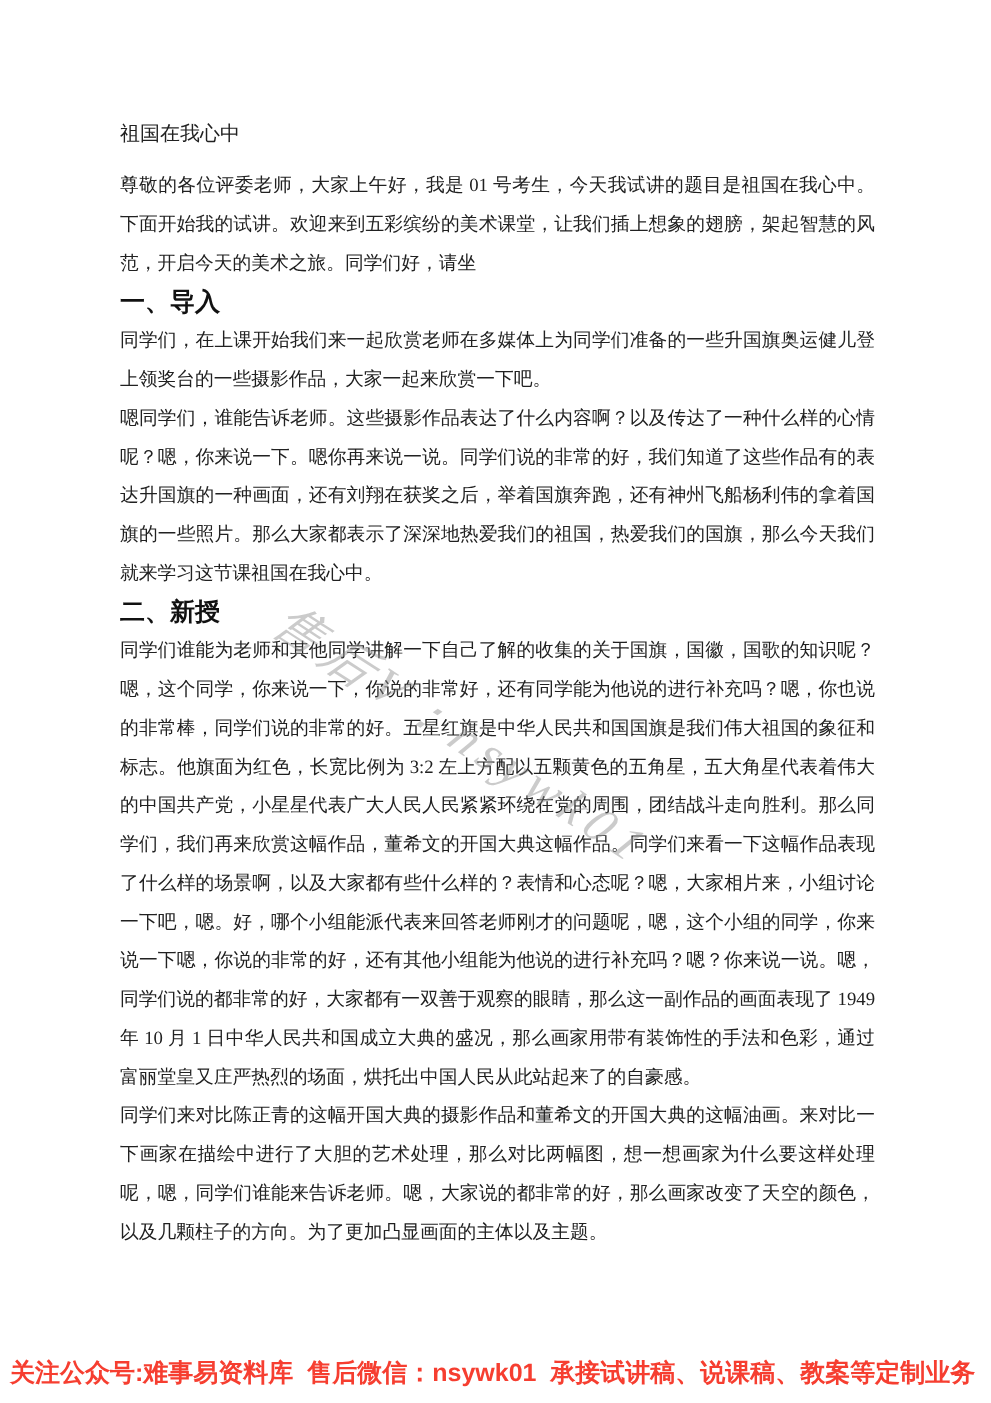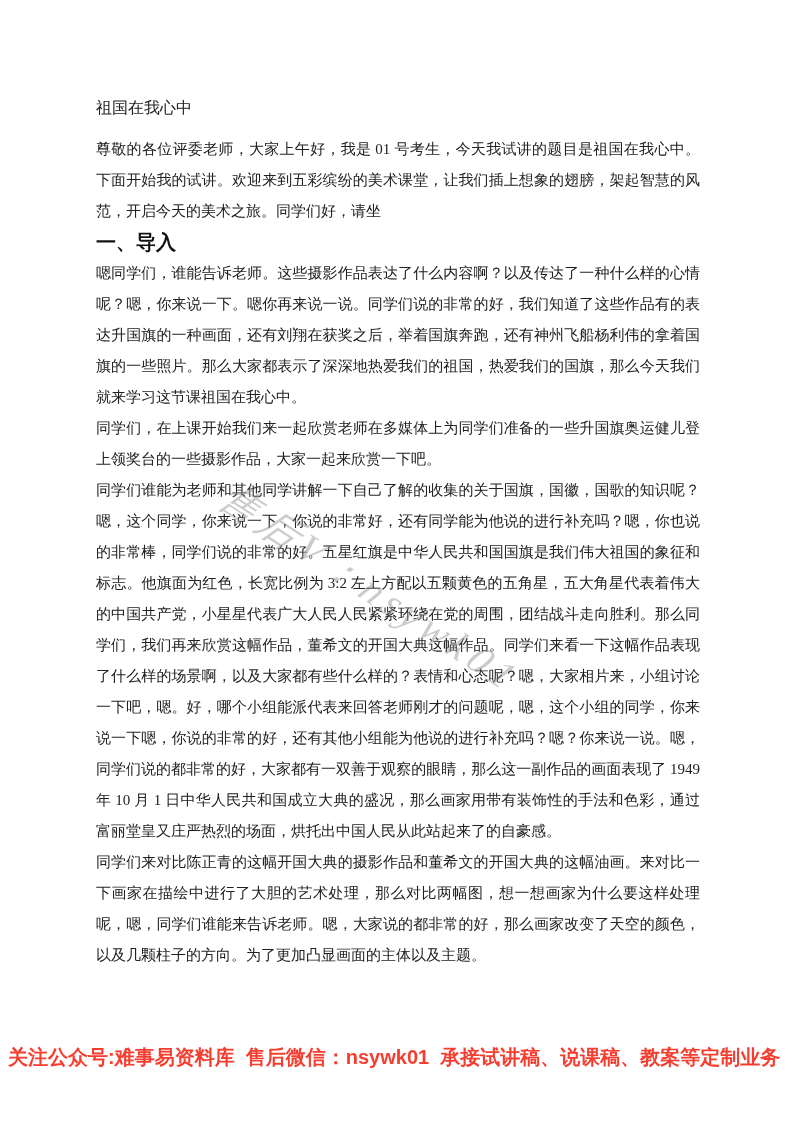"嗯同学们，谁能告诉老师。这些摄影作品表达了什么内容啊？以及传达了一种什么样的心情" p { order: before "同学们，在上课开始我们来一起欣赏老师在多媒体上为同学们准备的一些升国旗奥运健儿登" -> after "同学们，在上课开始我们来一起欣赏老师在多媒体上为同学们准备的一些升国旗奥运健儿登" }
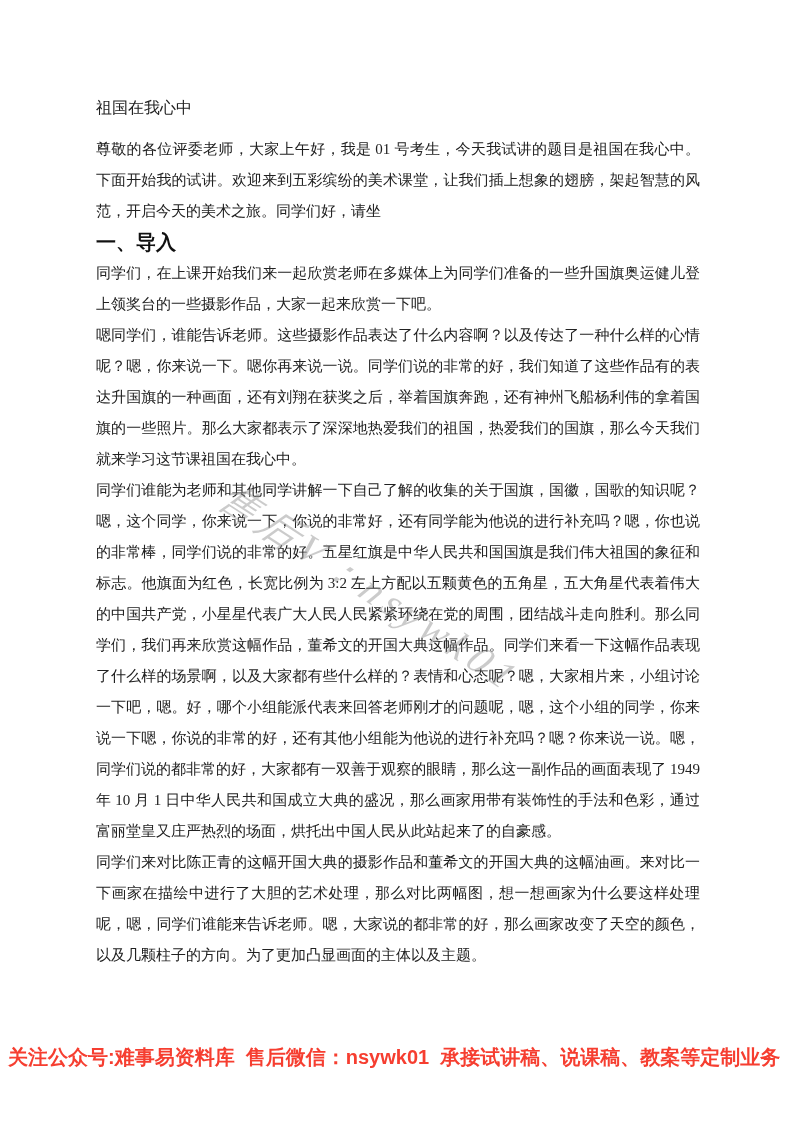"二、新授" h2.section { html: none -> <h2>二、新授</h2> }
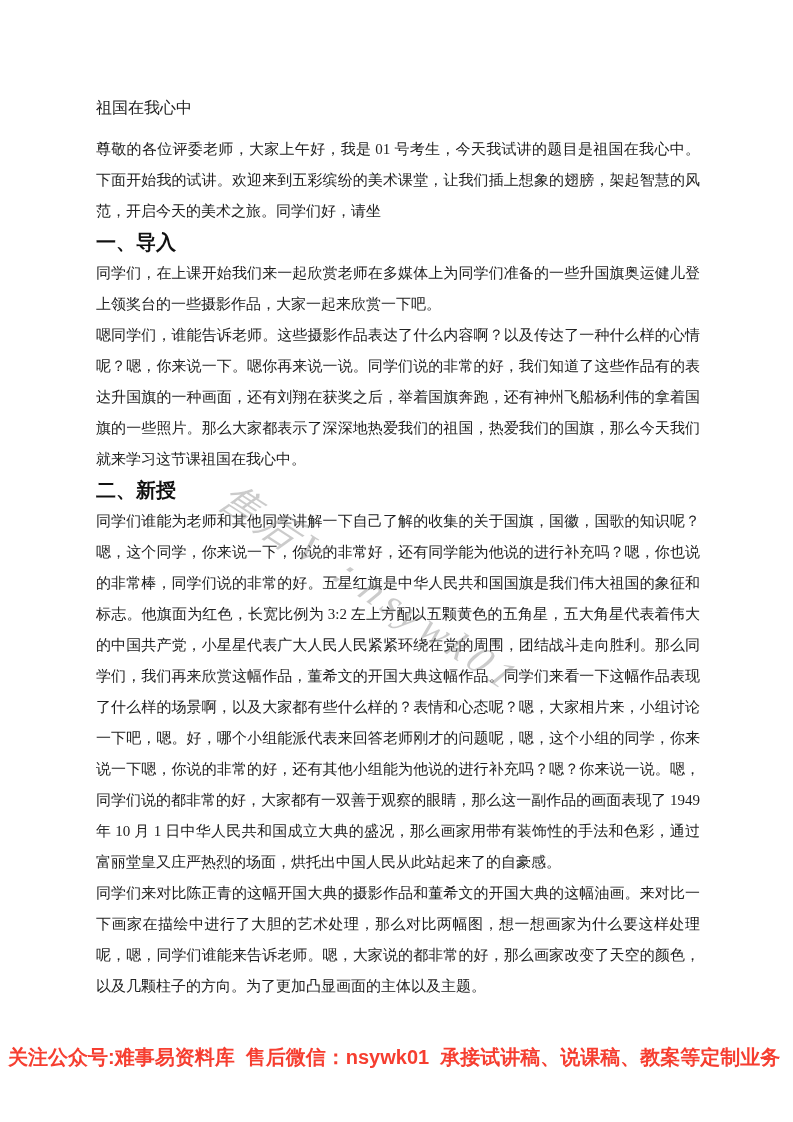"关注公众号:难事易资料库 售后微信：nsywk01" .footer { top: 1044px -> 1086px }
